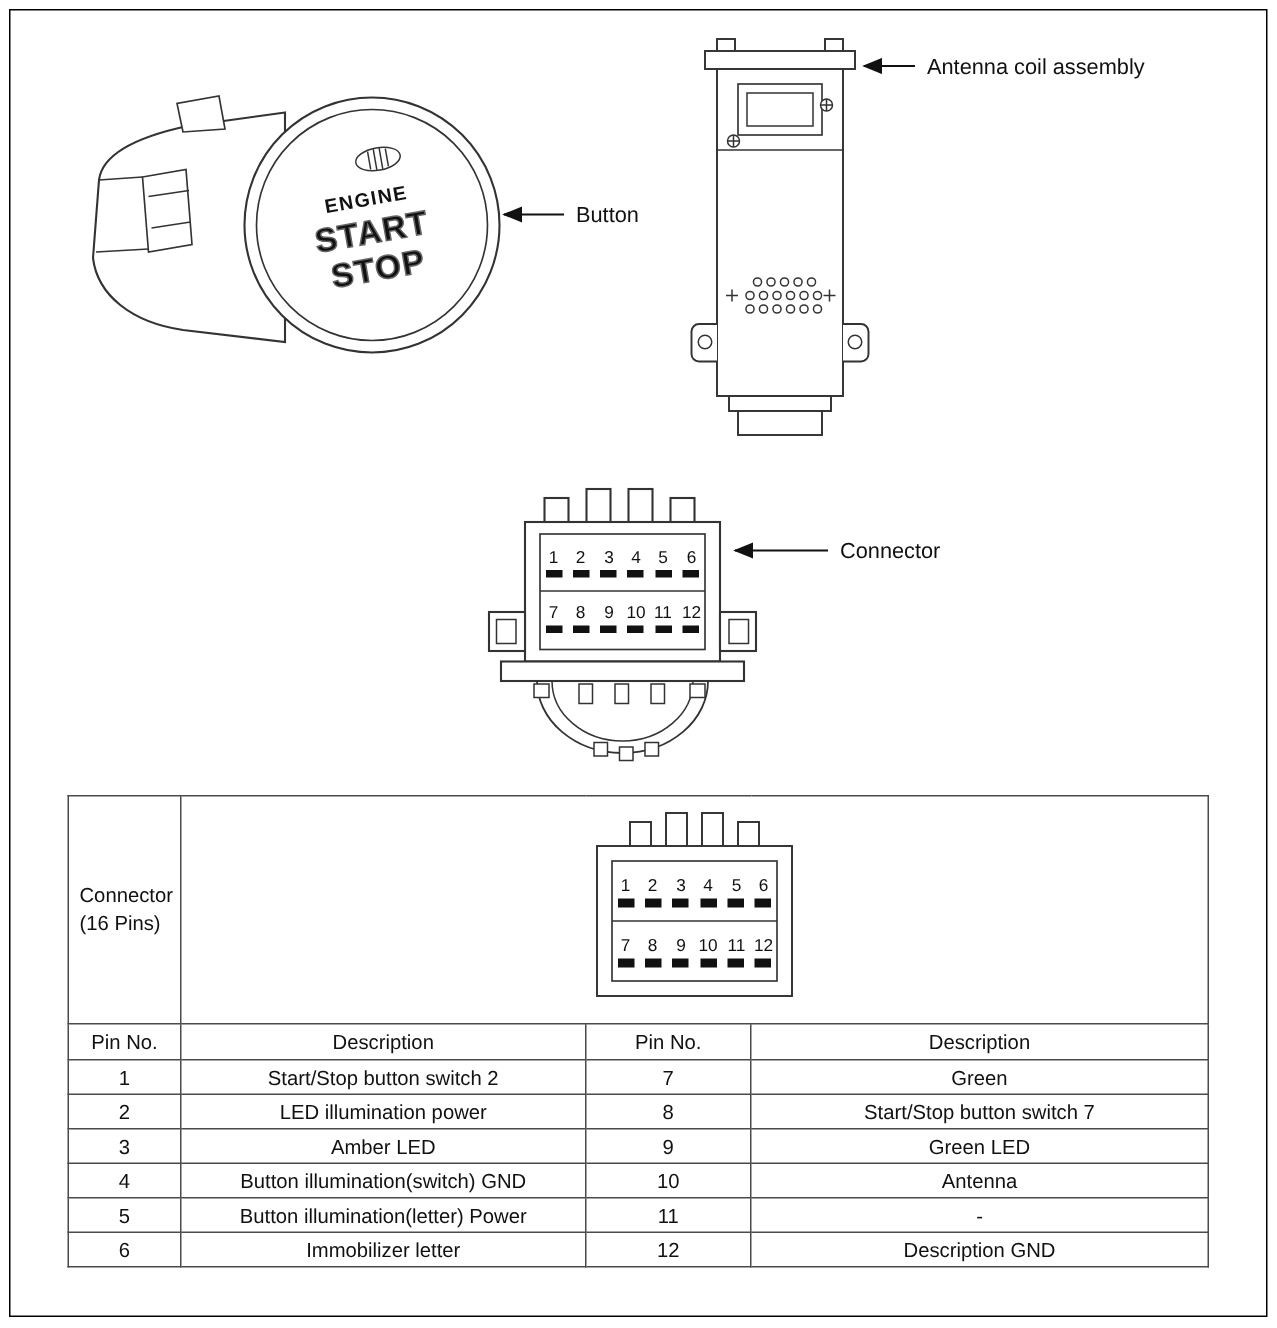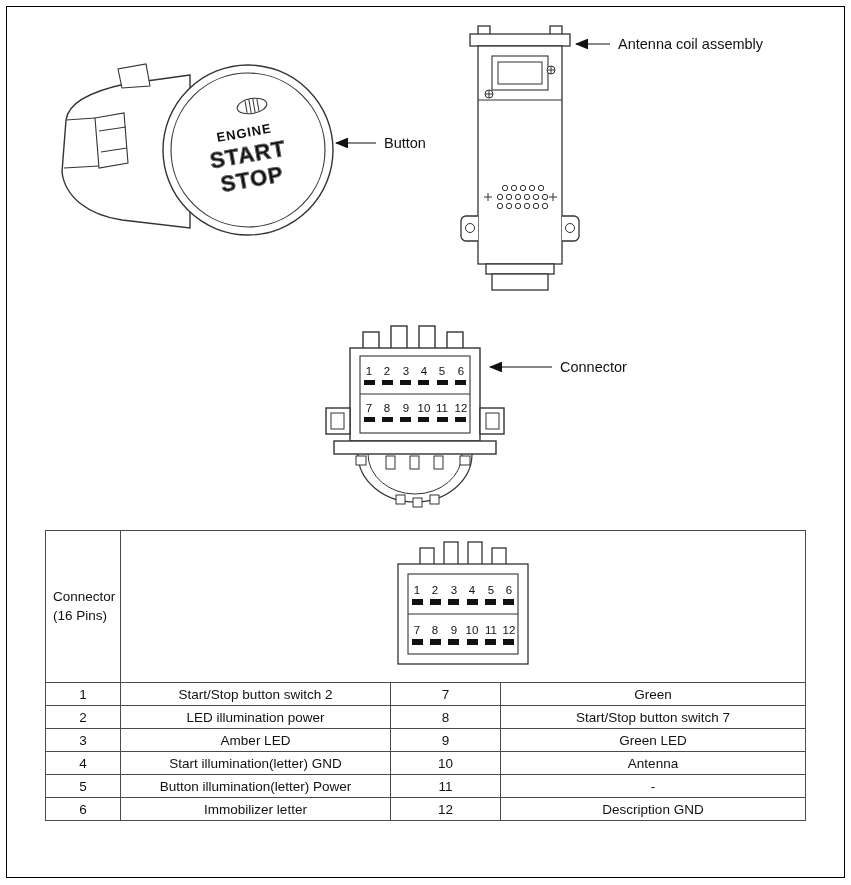"Pin No." tr.head-row { html: none -> <tr> <th>Pin No.</th> <th>Description</th> <th>Pin No.</th> <th>Description</th> </tr> }
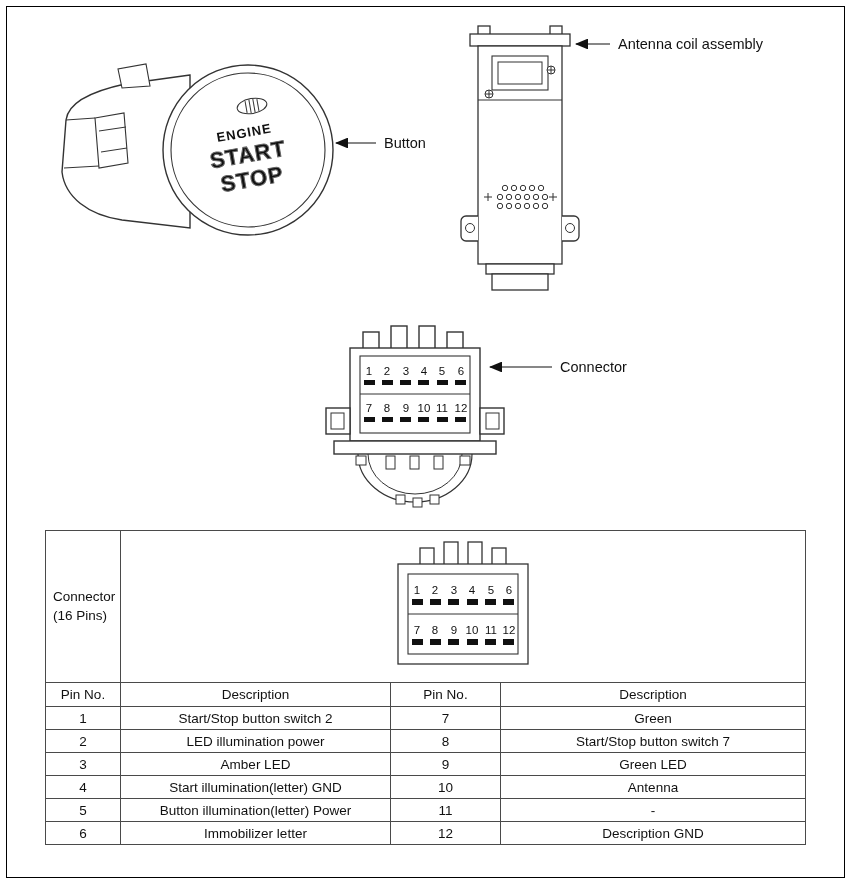"Start illumination(letter) GND" td { text: Start illumination(letter -> Button illumination(switch }
